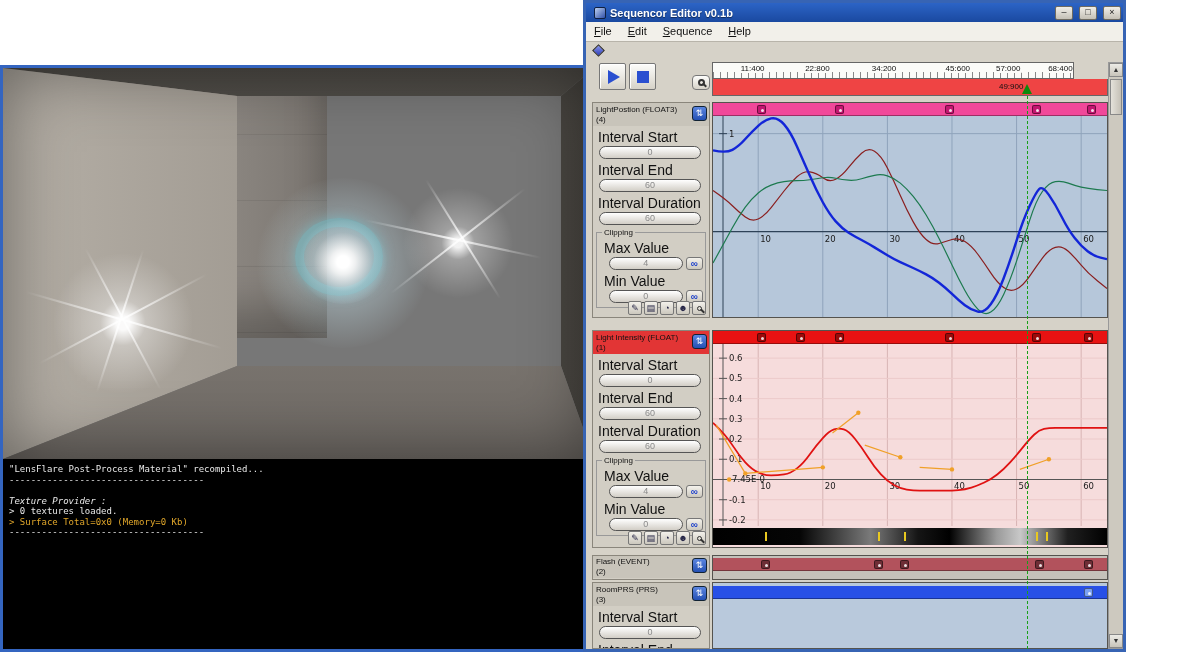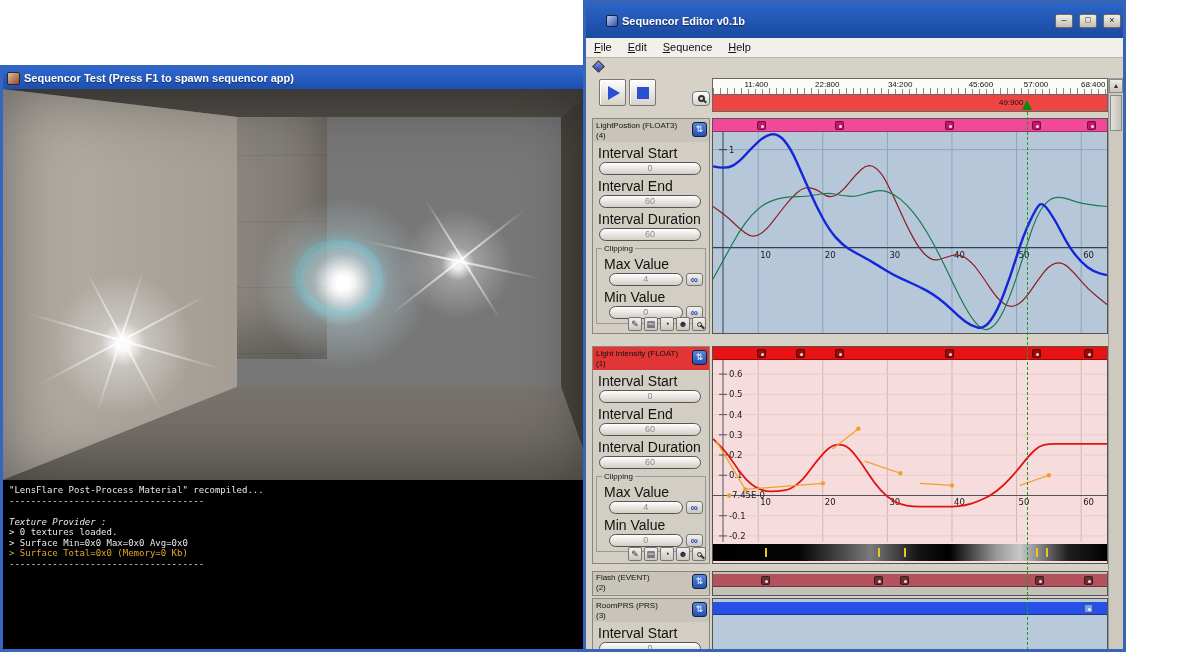"Sequencor Editor v0.1b" .ewin-title { height: 35px -> 19px; padding: 0 2px 0 20px -> 0 2px 0 8px }
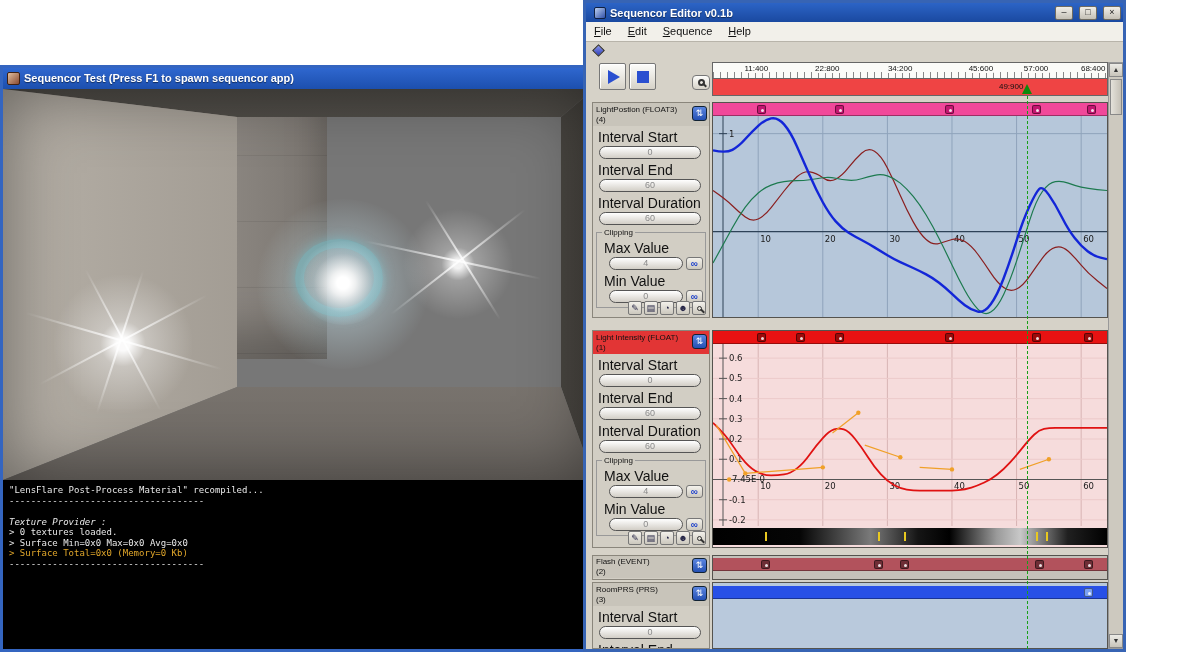"11:400" .ruler { width: 396px -> 362px }
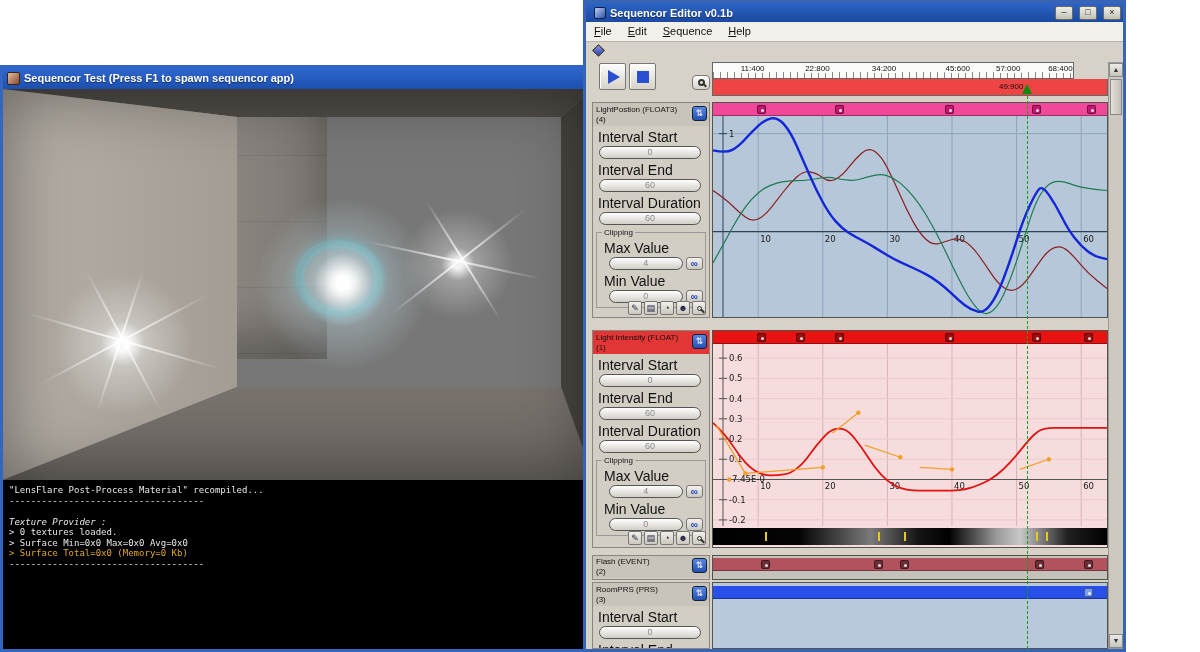"Sequencor Test (Press F1 to" div.lwin-title { html: <div> <span></span> <span>Sequencor Test (Press F1 to spawn sequencor app)</span> </div> -> none }
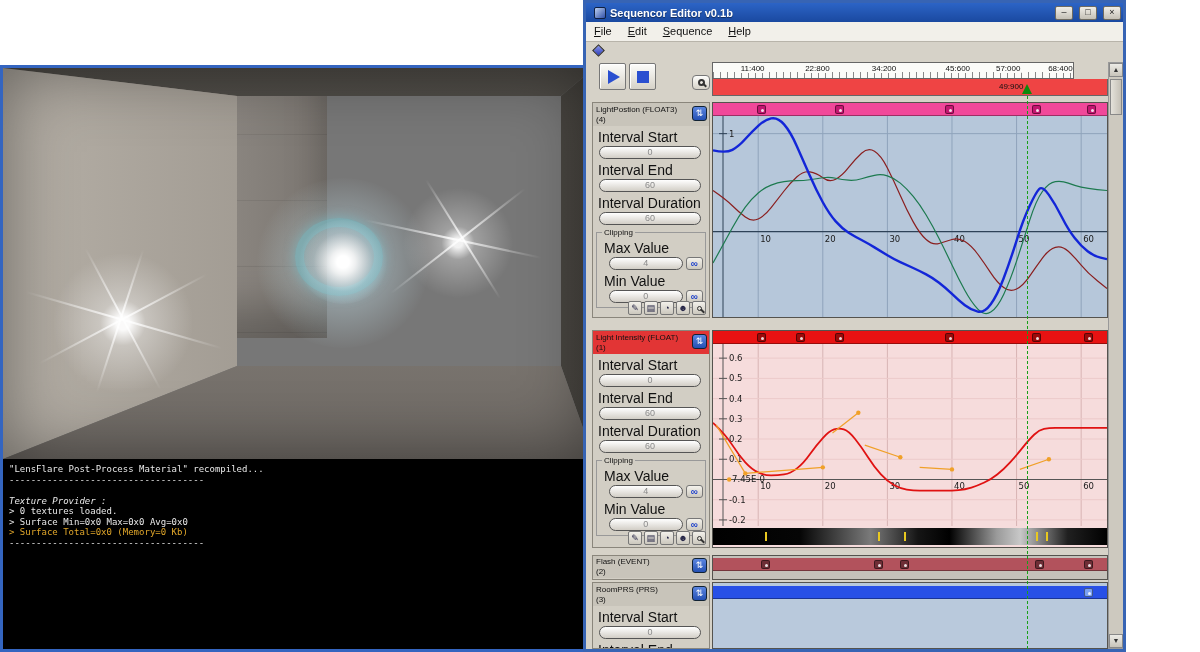"> Surface Min=0x0 Max=0x0 Avg=0x0" div.cline { html: <div>&gt; Surface Min=0x0 Max=0x0 Avg=0x0</div> -> none }
